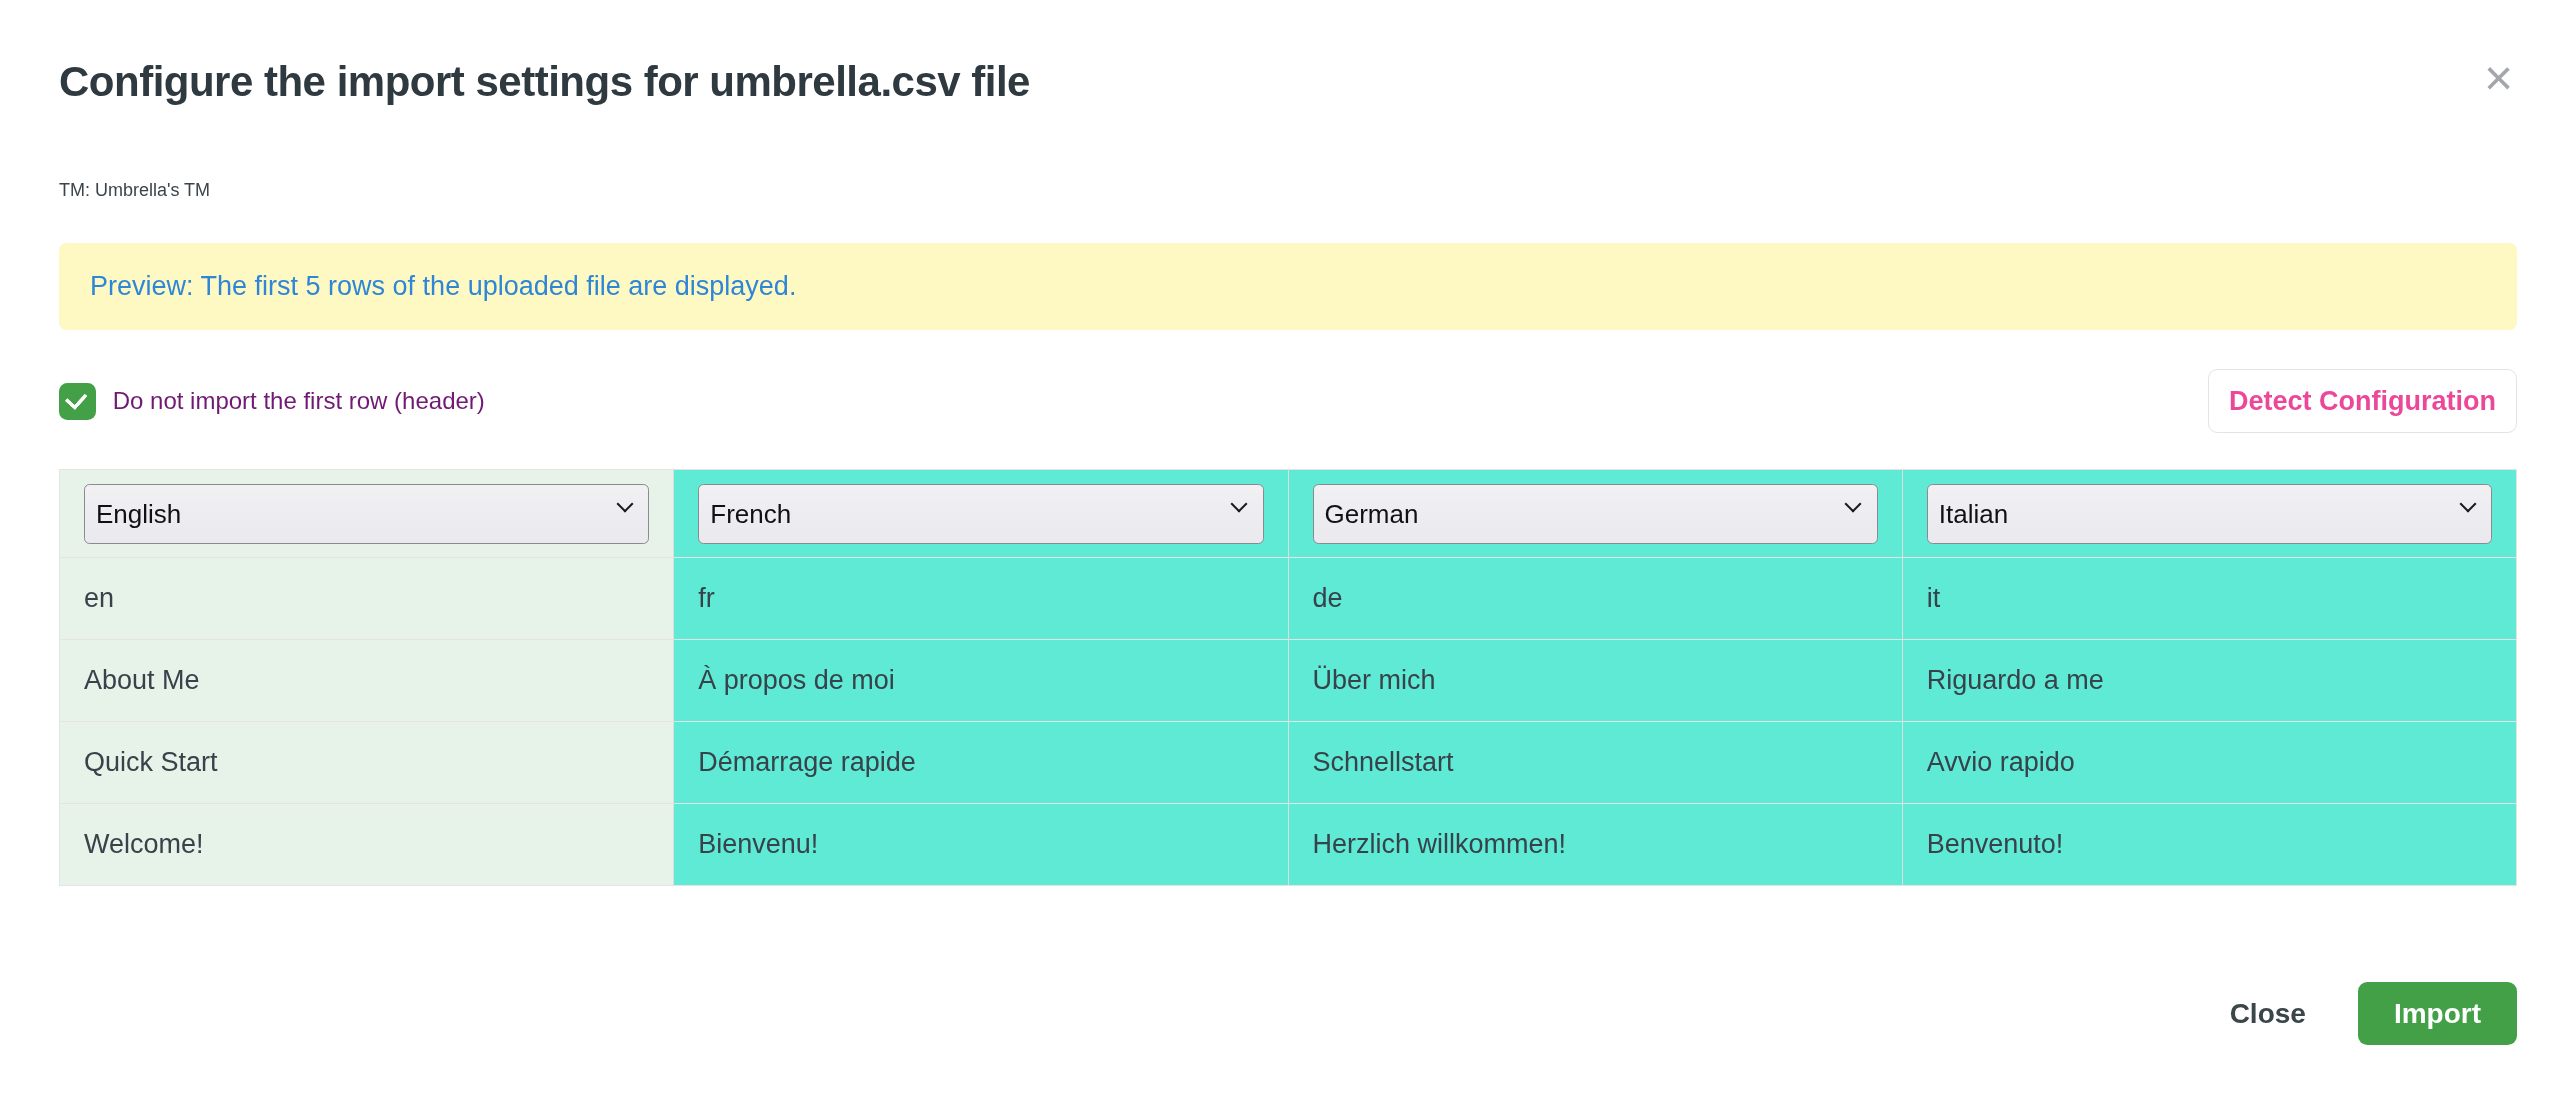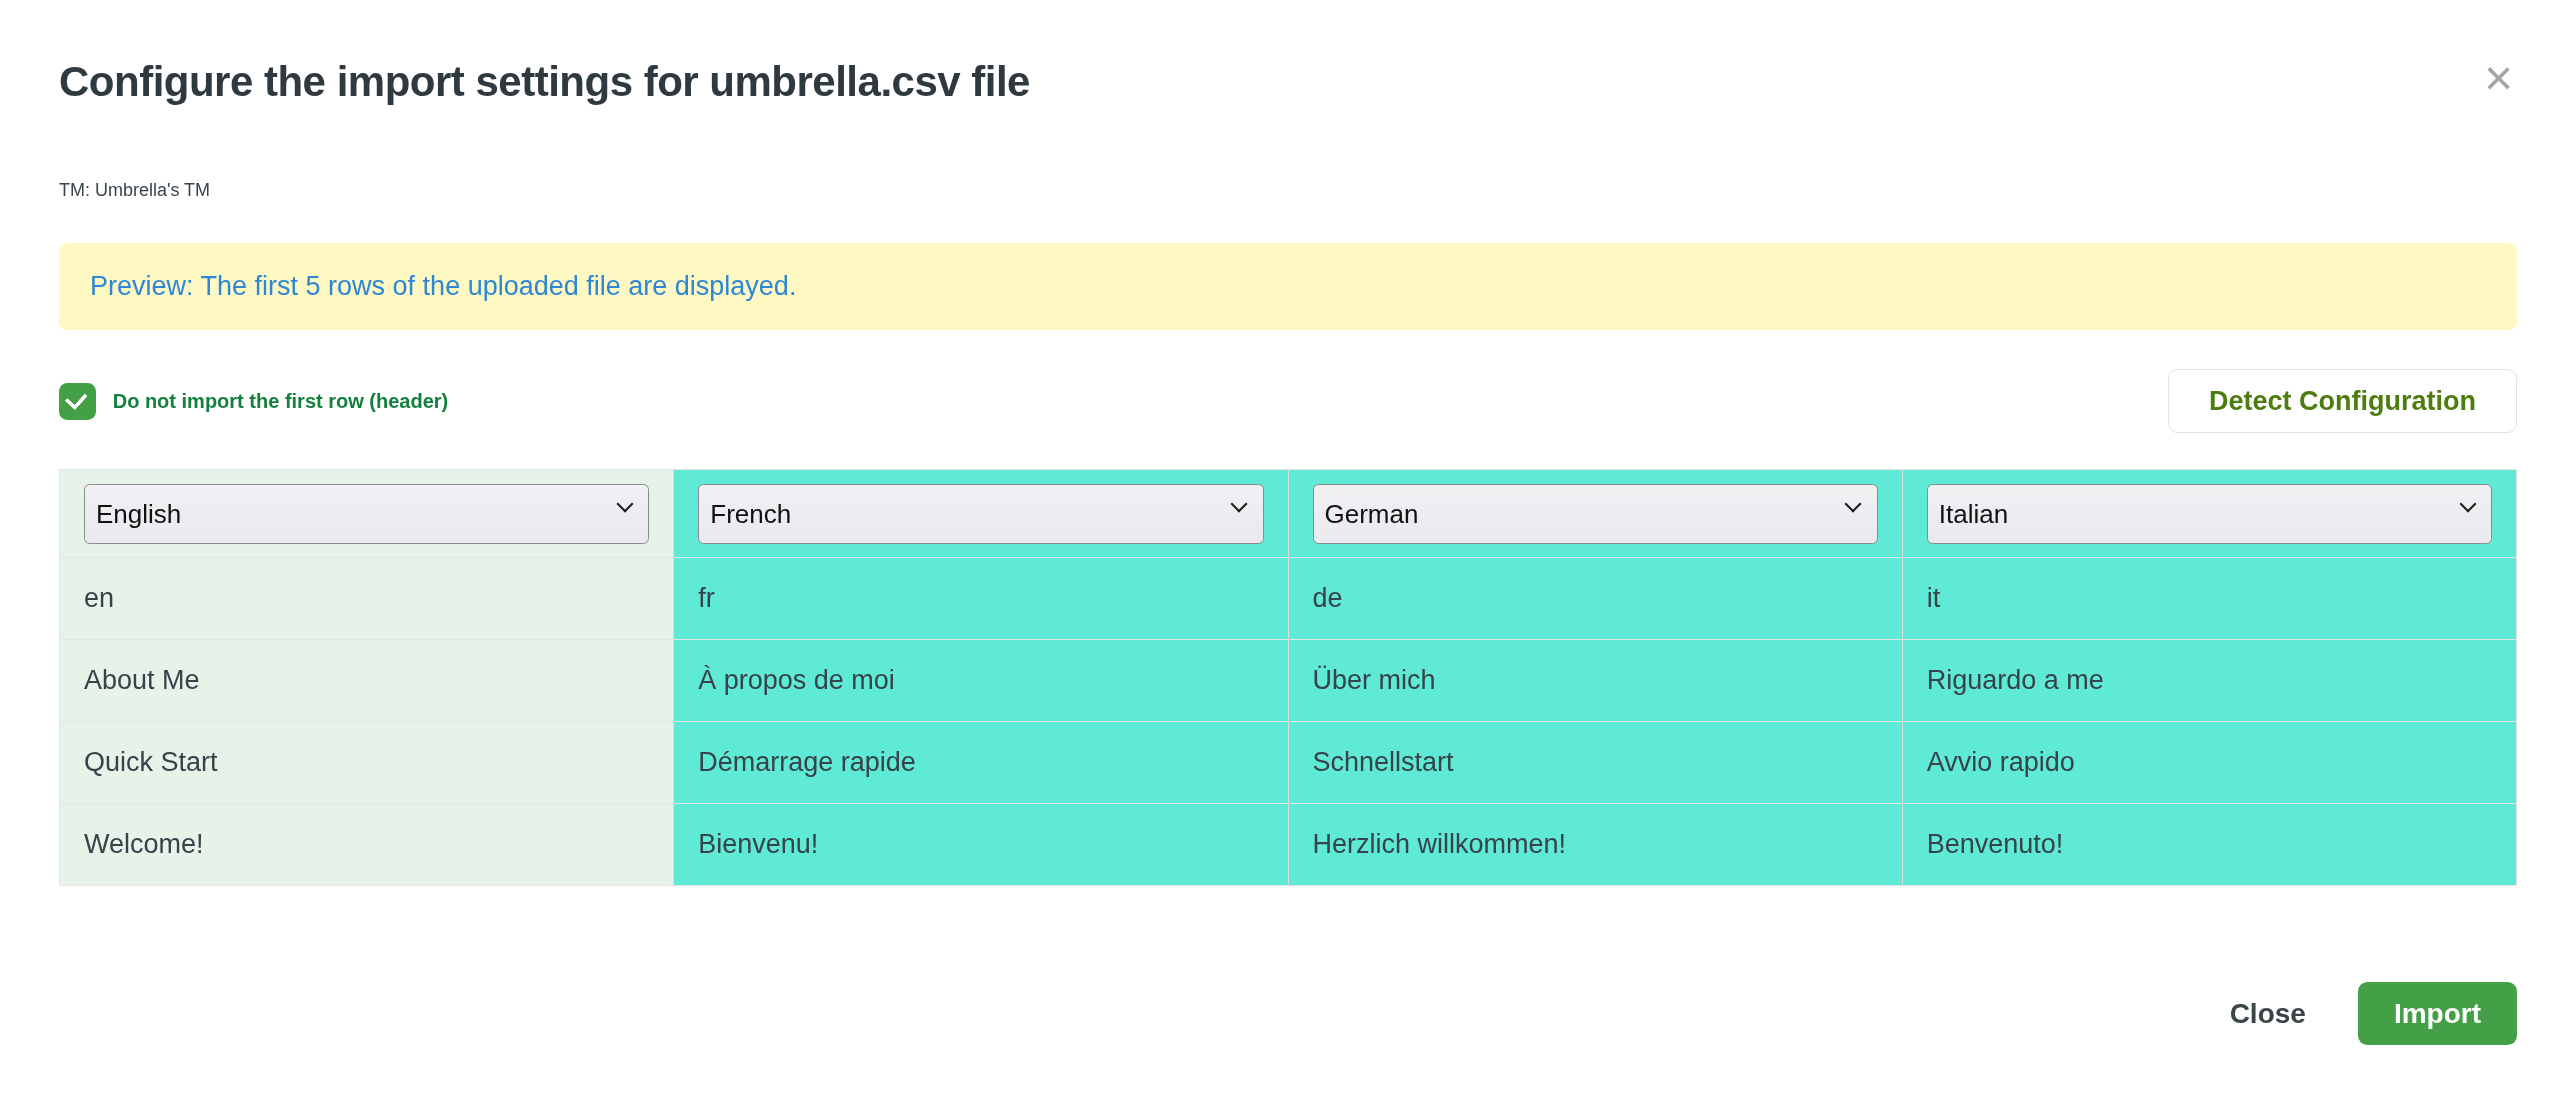"Do not import the first" .checkbox-label { color: #15803d -> #701a75; font-size: 20px -> 24px; font-weight: 700 -> 400 }
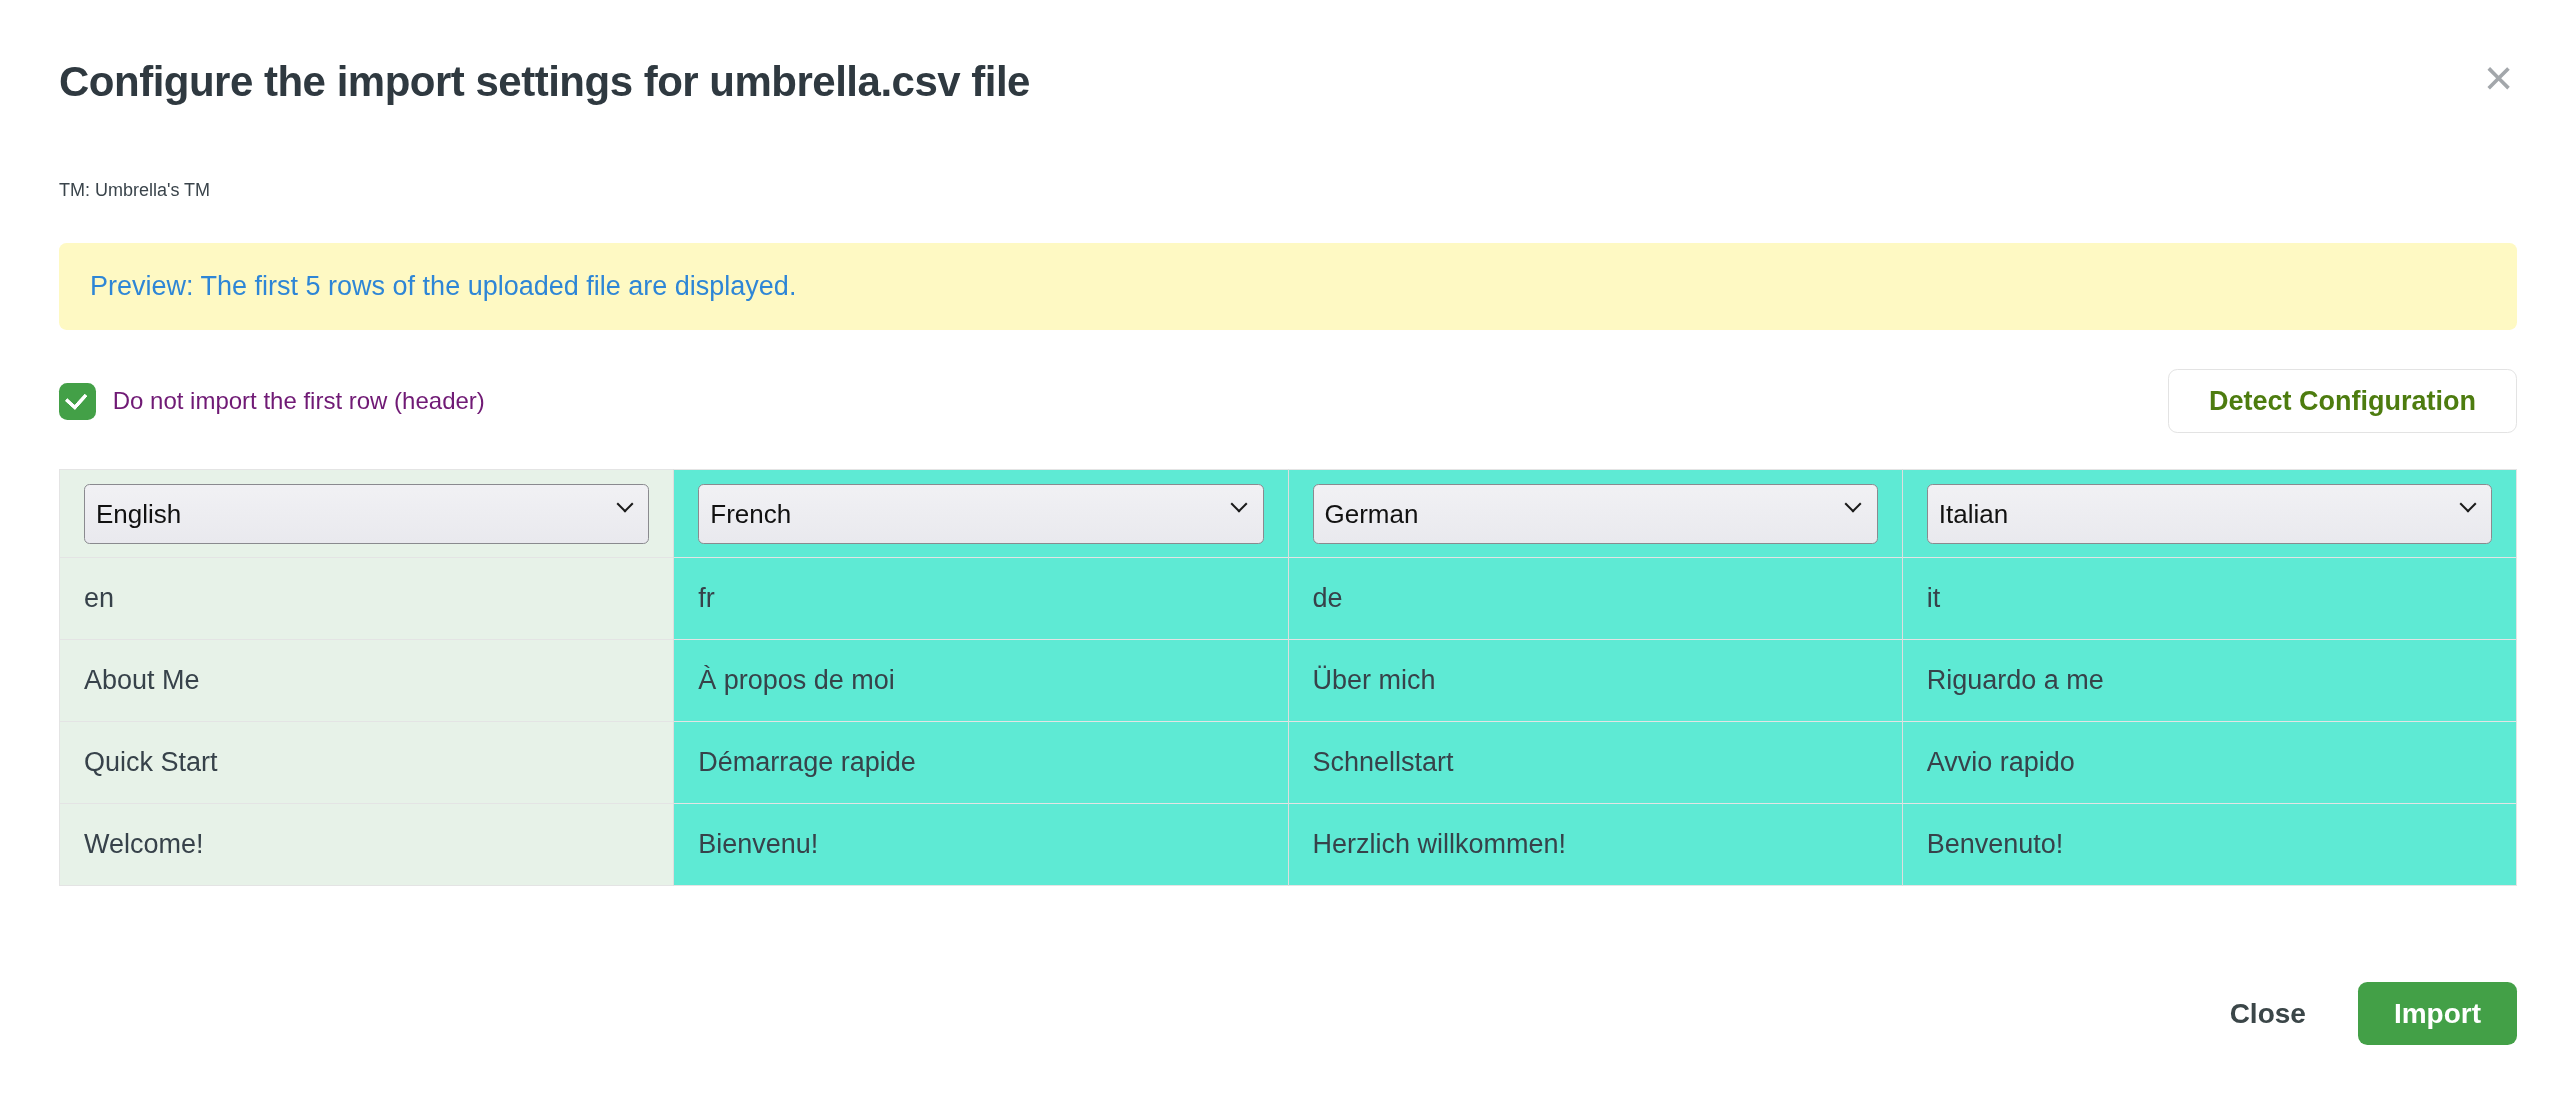"Detect Configuration" .detect-btn { color: #4d7c0f -> #ec4899; padding: 0 40px -> 0 20px }
